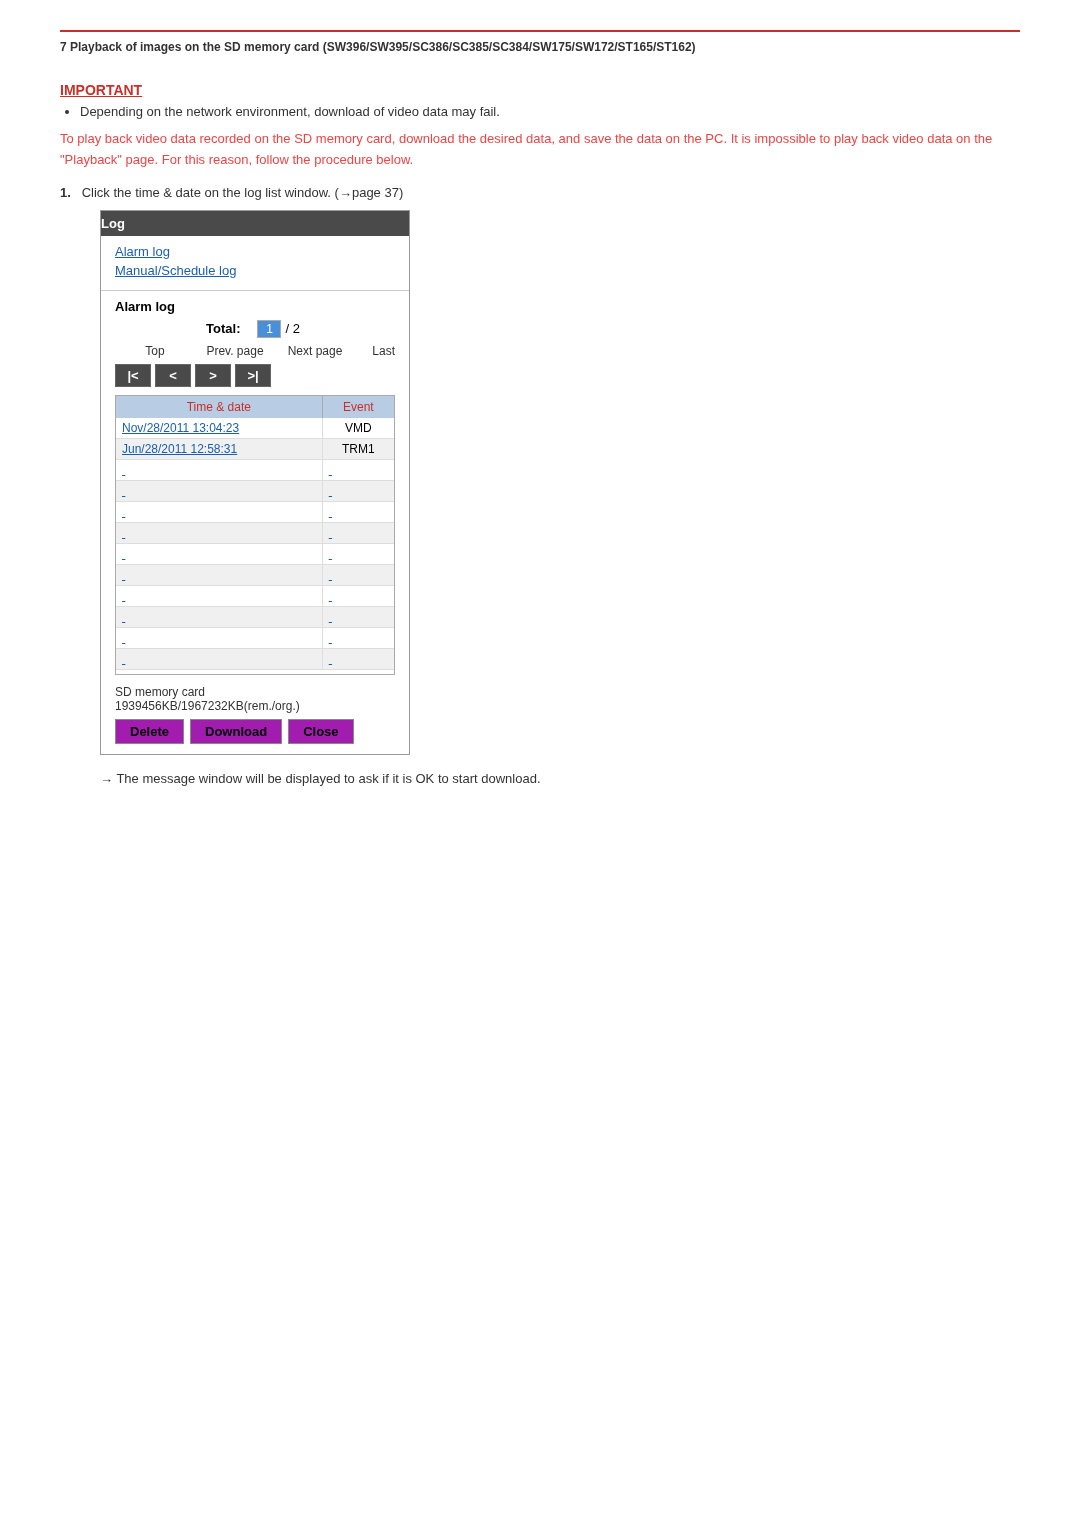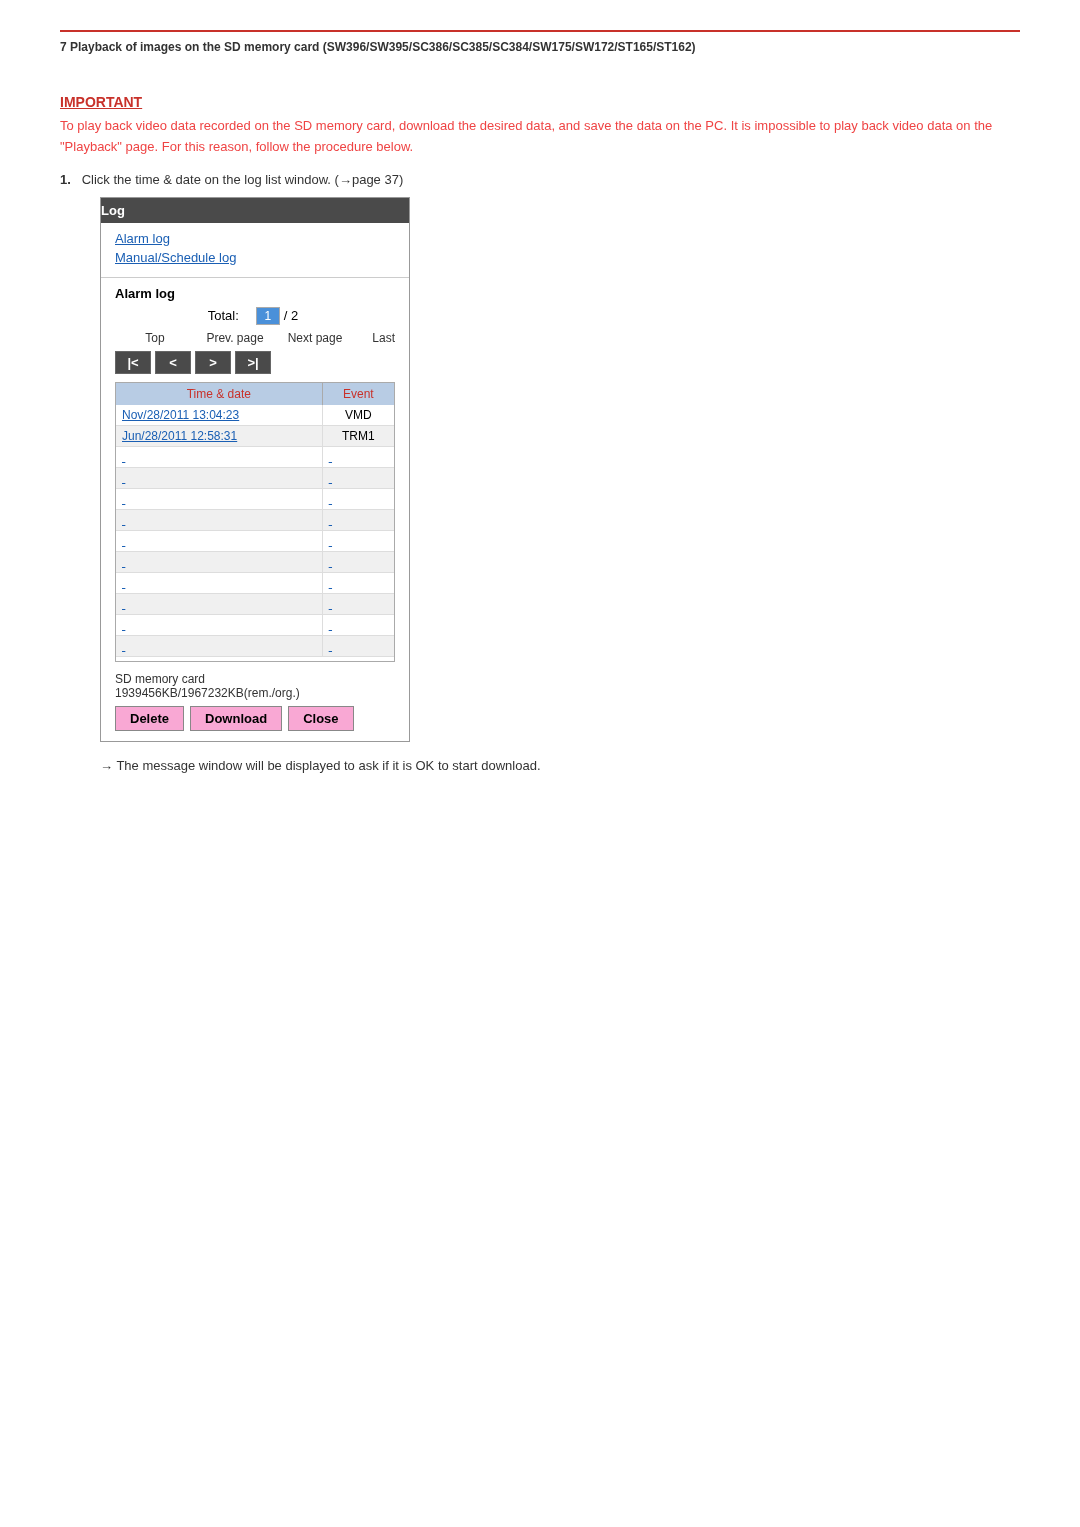"7 Playback of images on" .top-bar { margin-bottom: 40px -> 28px }
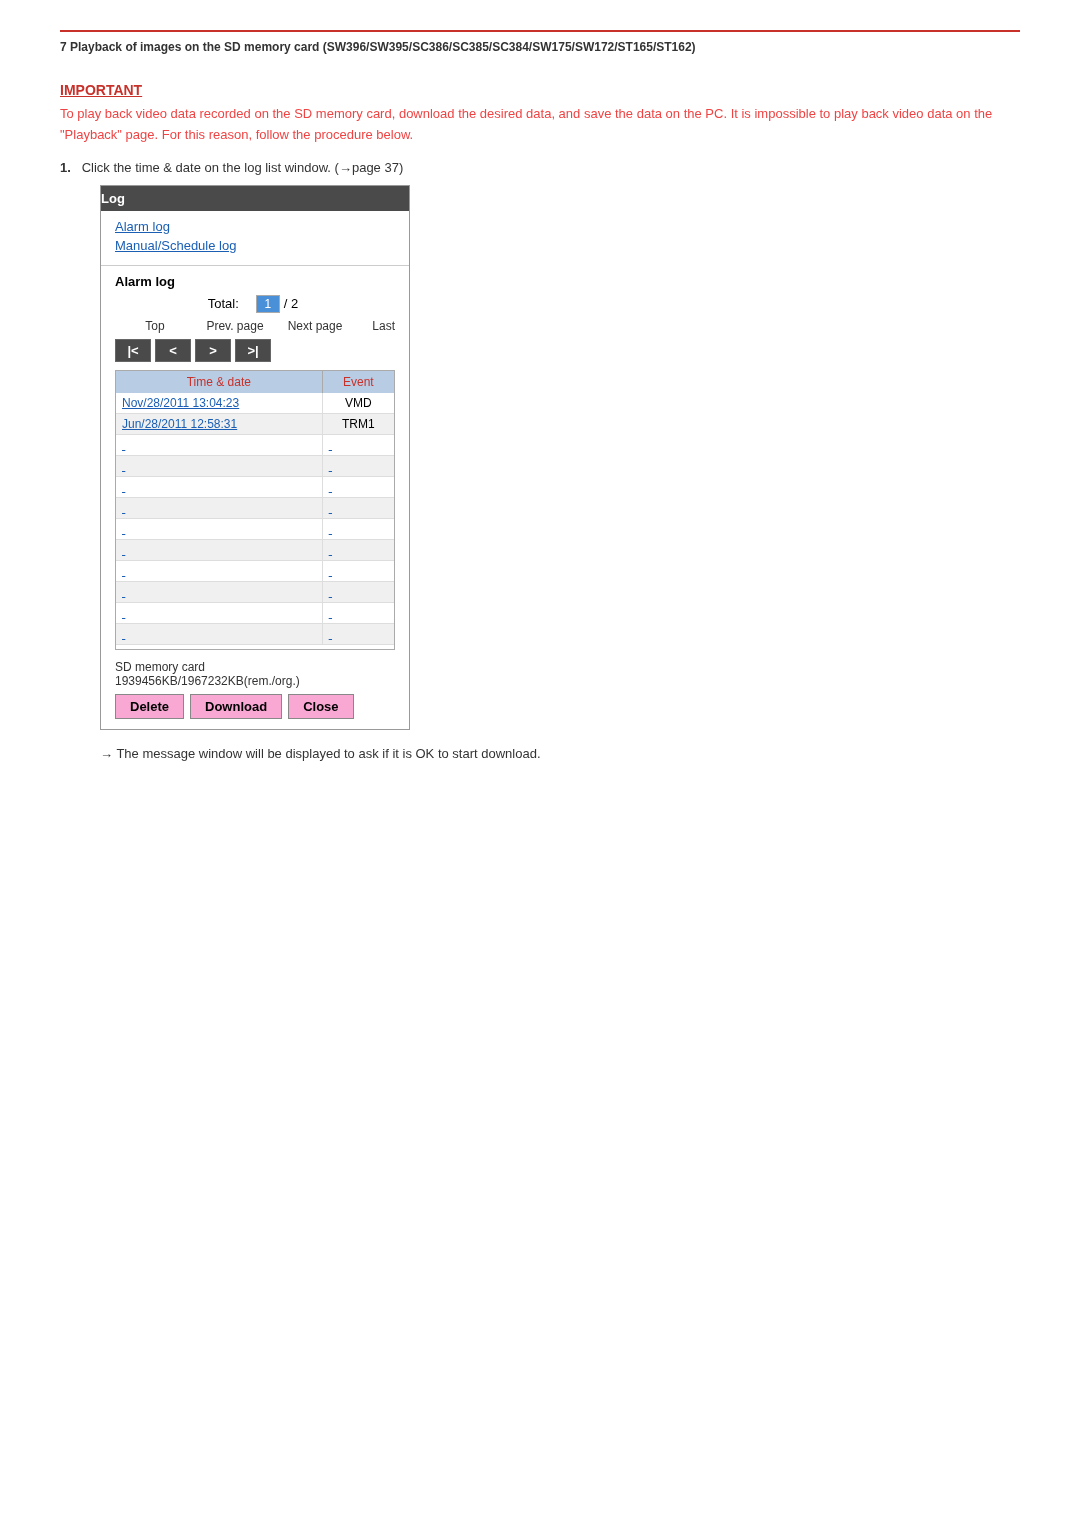"Depending on the network environment," ul.bullet-list { html: none -> <ul> <li>Depending on the network environment, download of video data may fail.</li> </ul> }
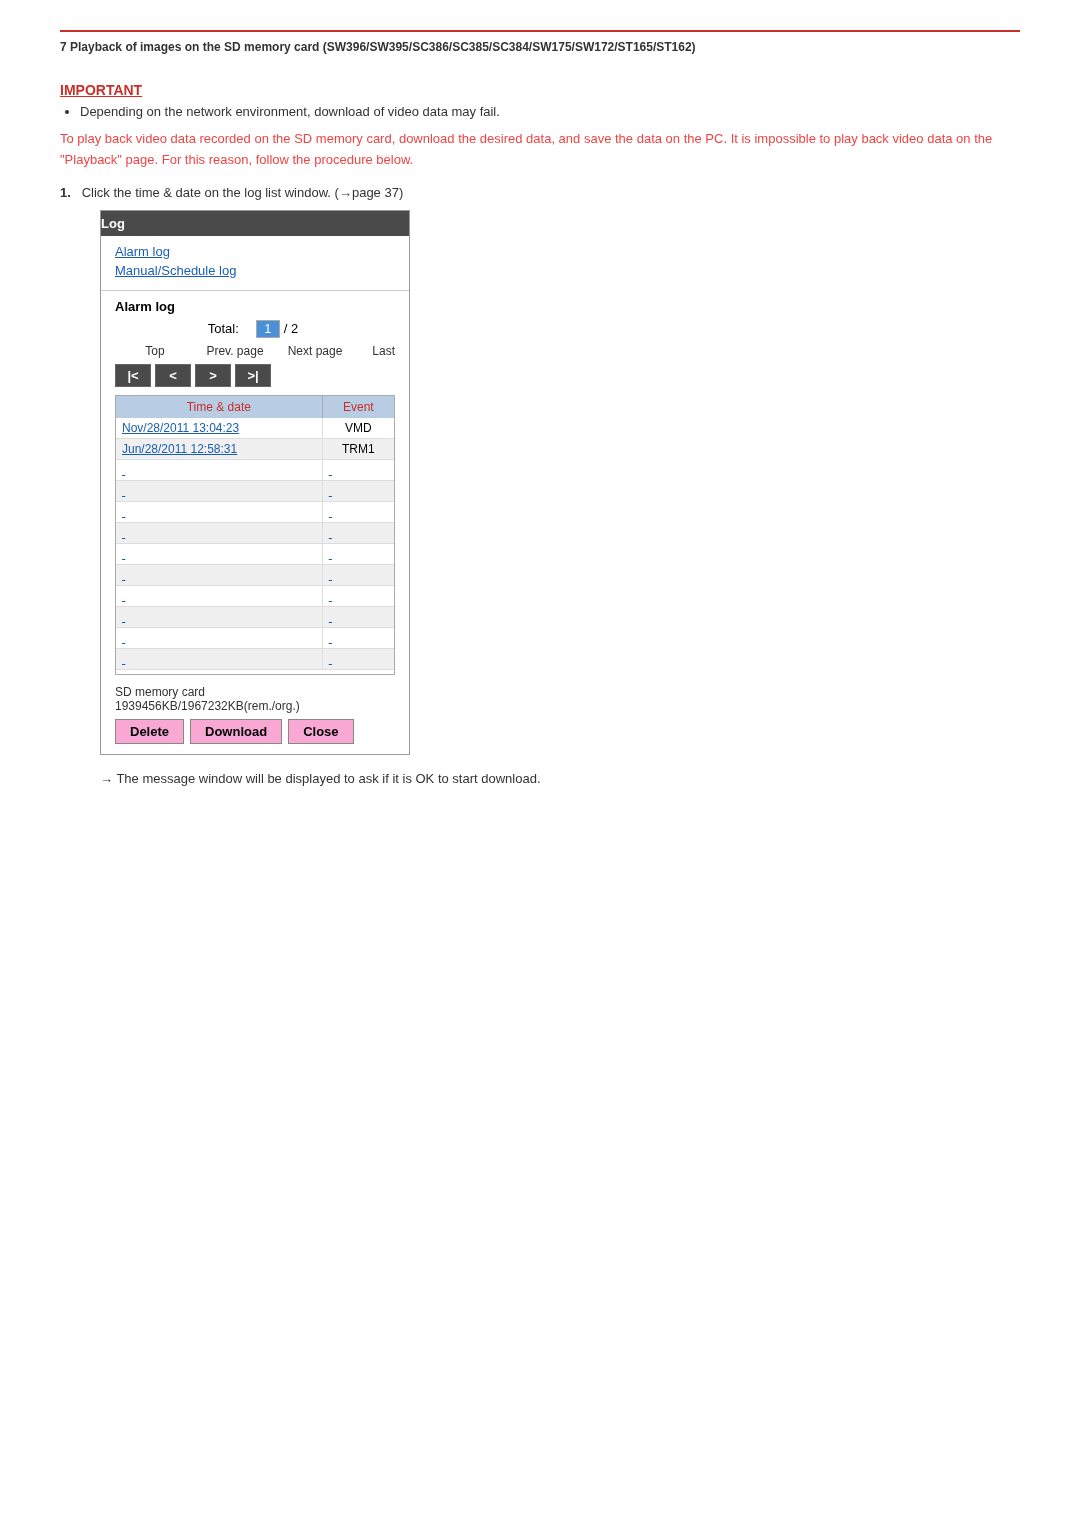"Total:" .log-total-label { font-weight: none -> bold }
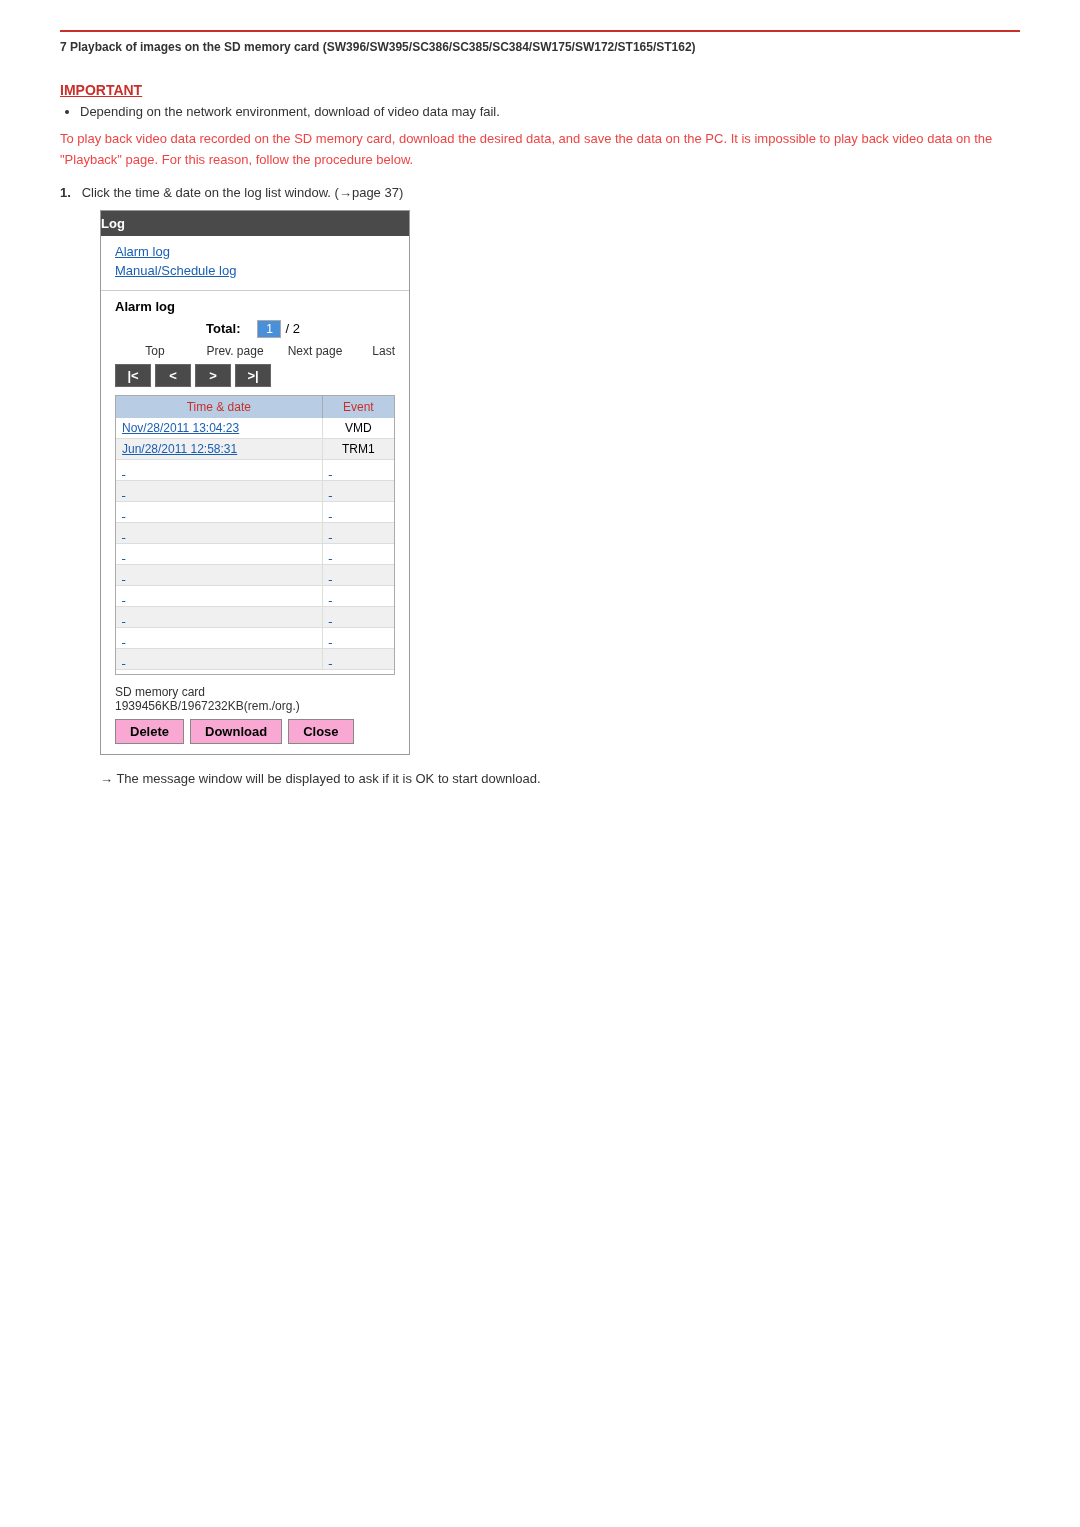"Delete" .action-btn { background: #f9a8d4 -> #a21caf }
